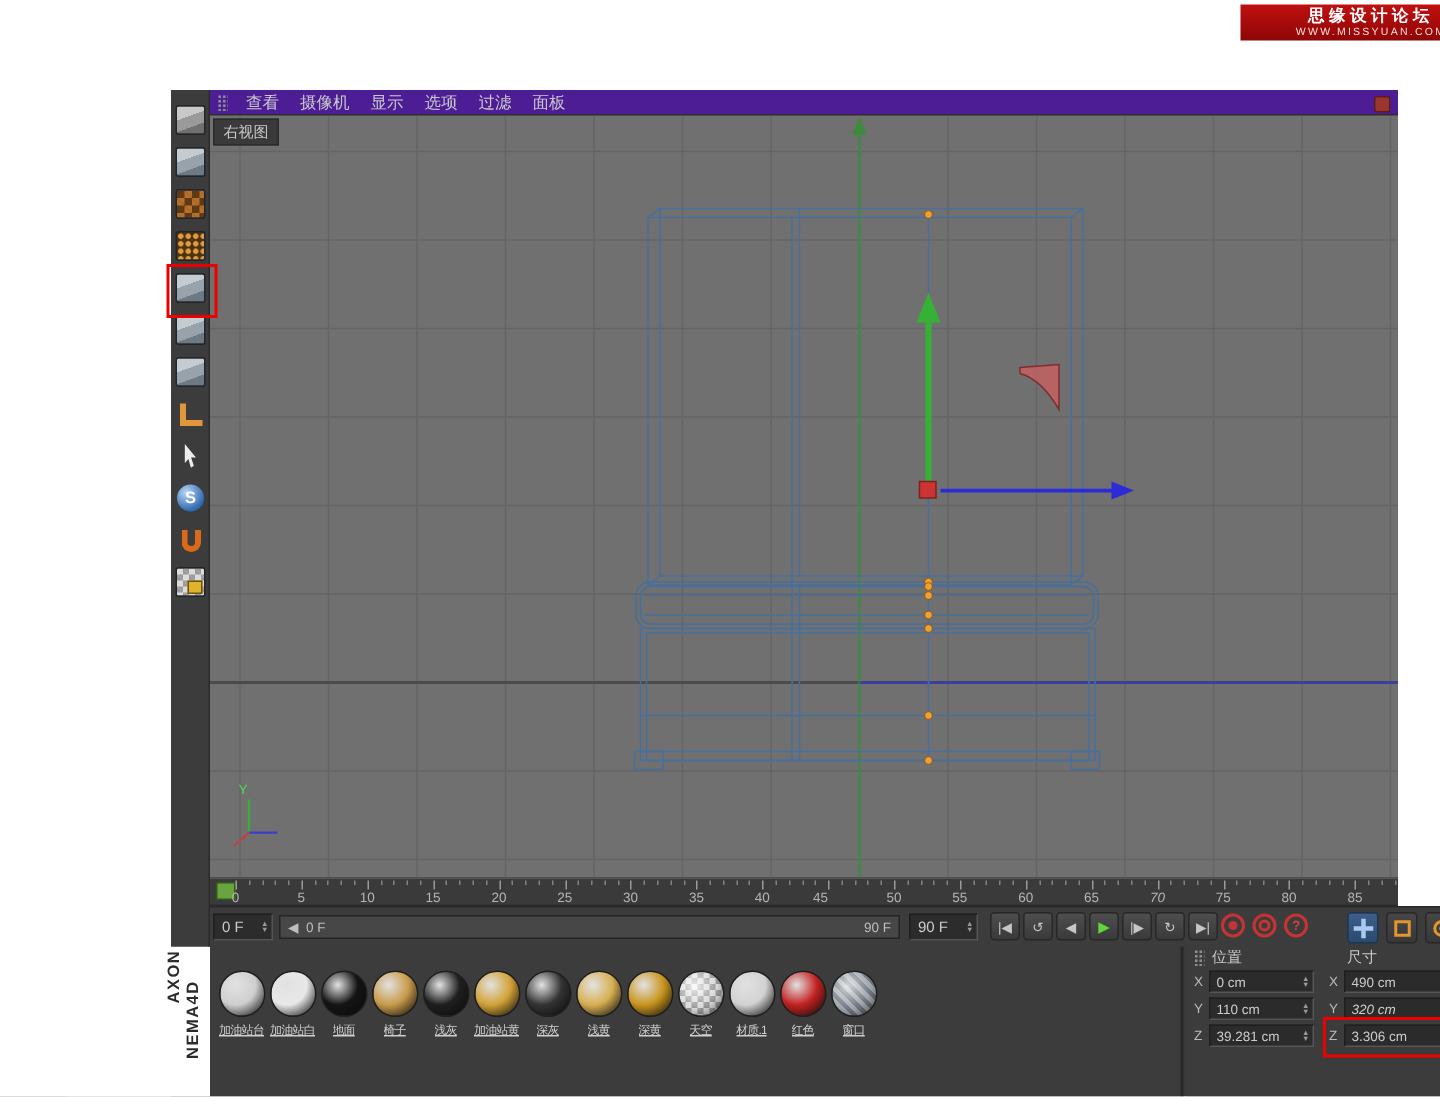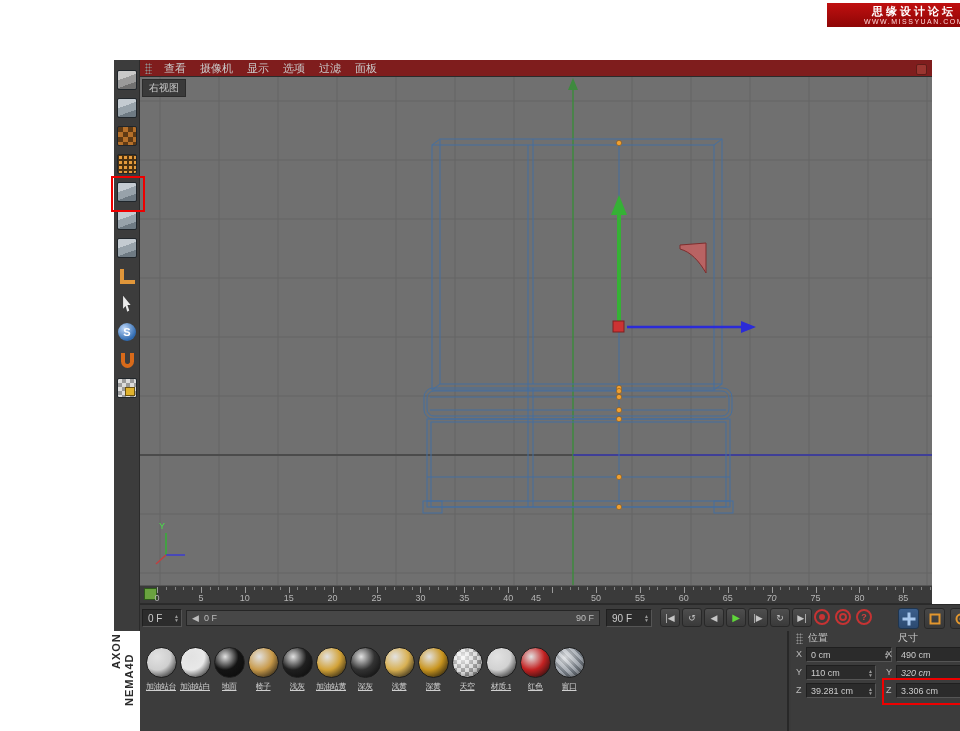"查看" #vp-menubar { background: #7f1d1d -> #4c1d95 }
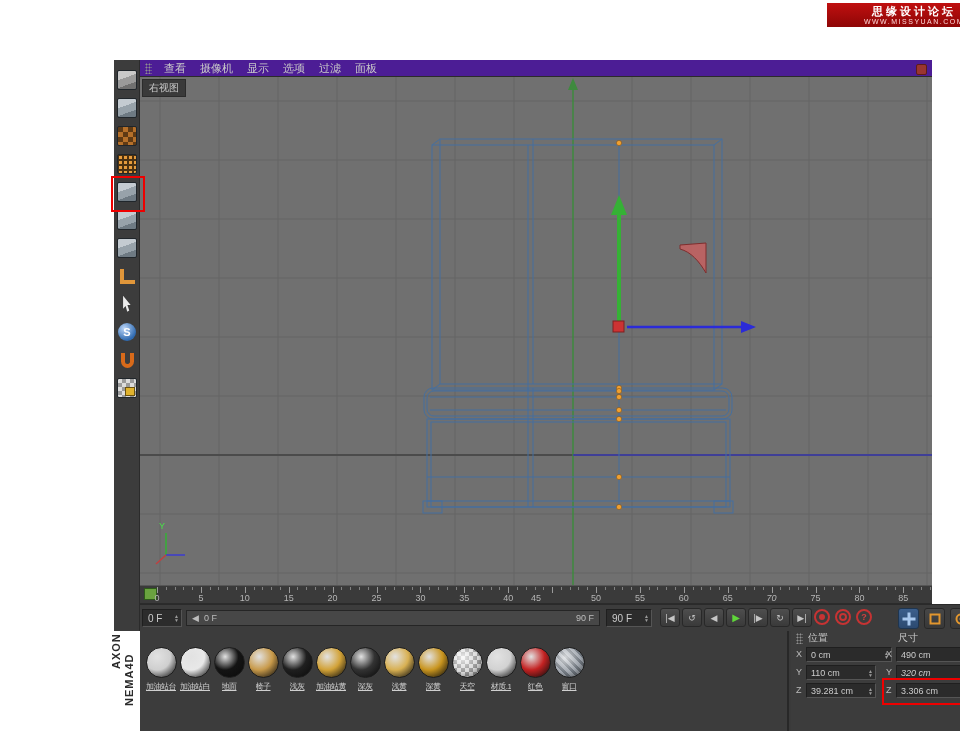"45" span.fnum { left: 396px -> 407px }
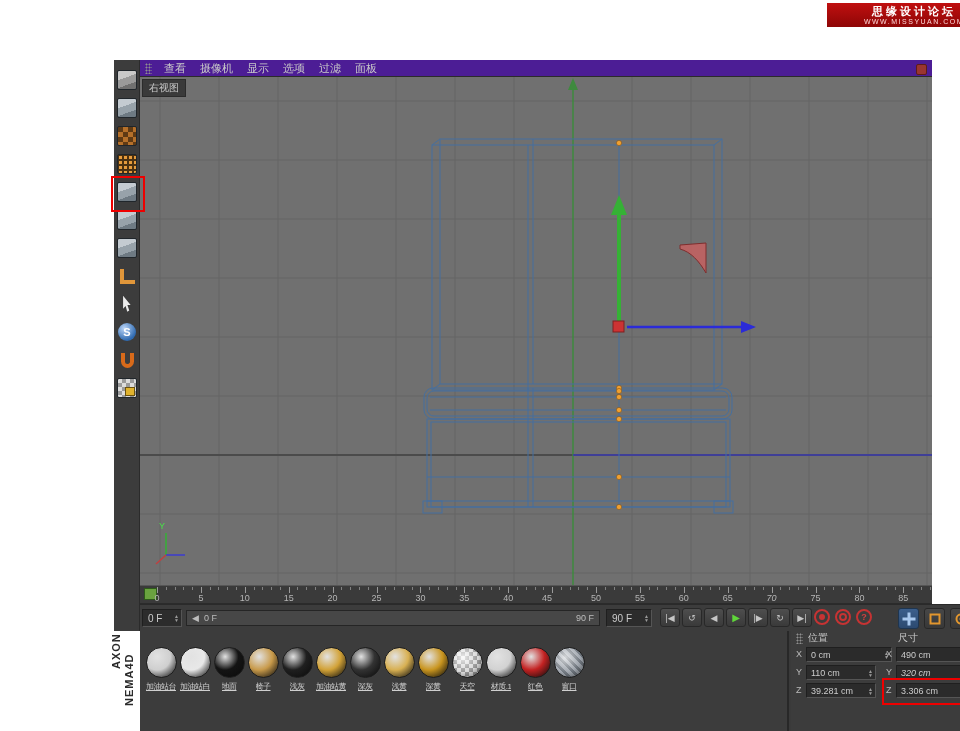"0 cm" div.cfield { width: 86px -> 70px }
